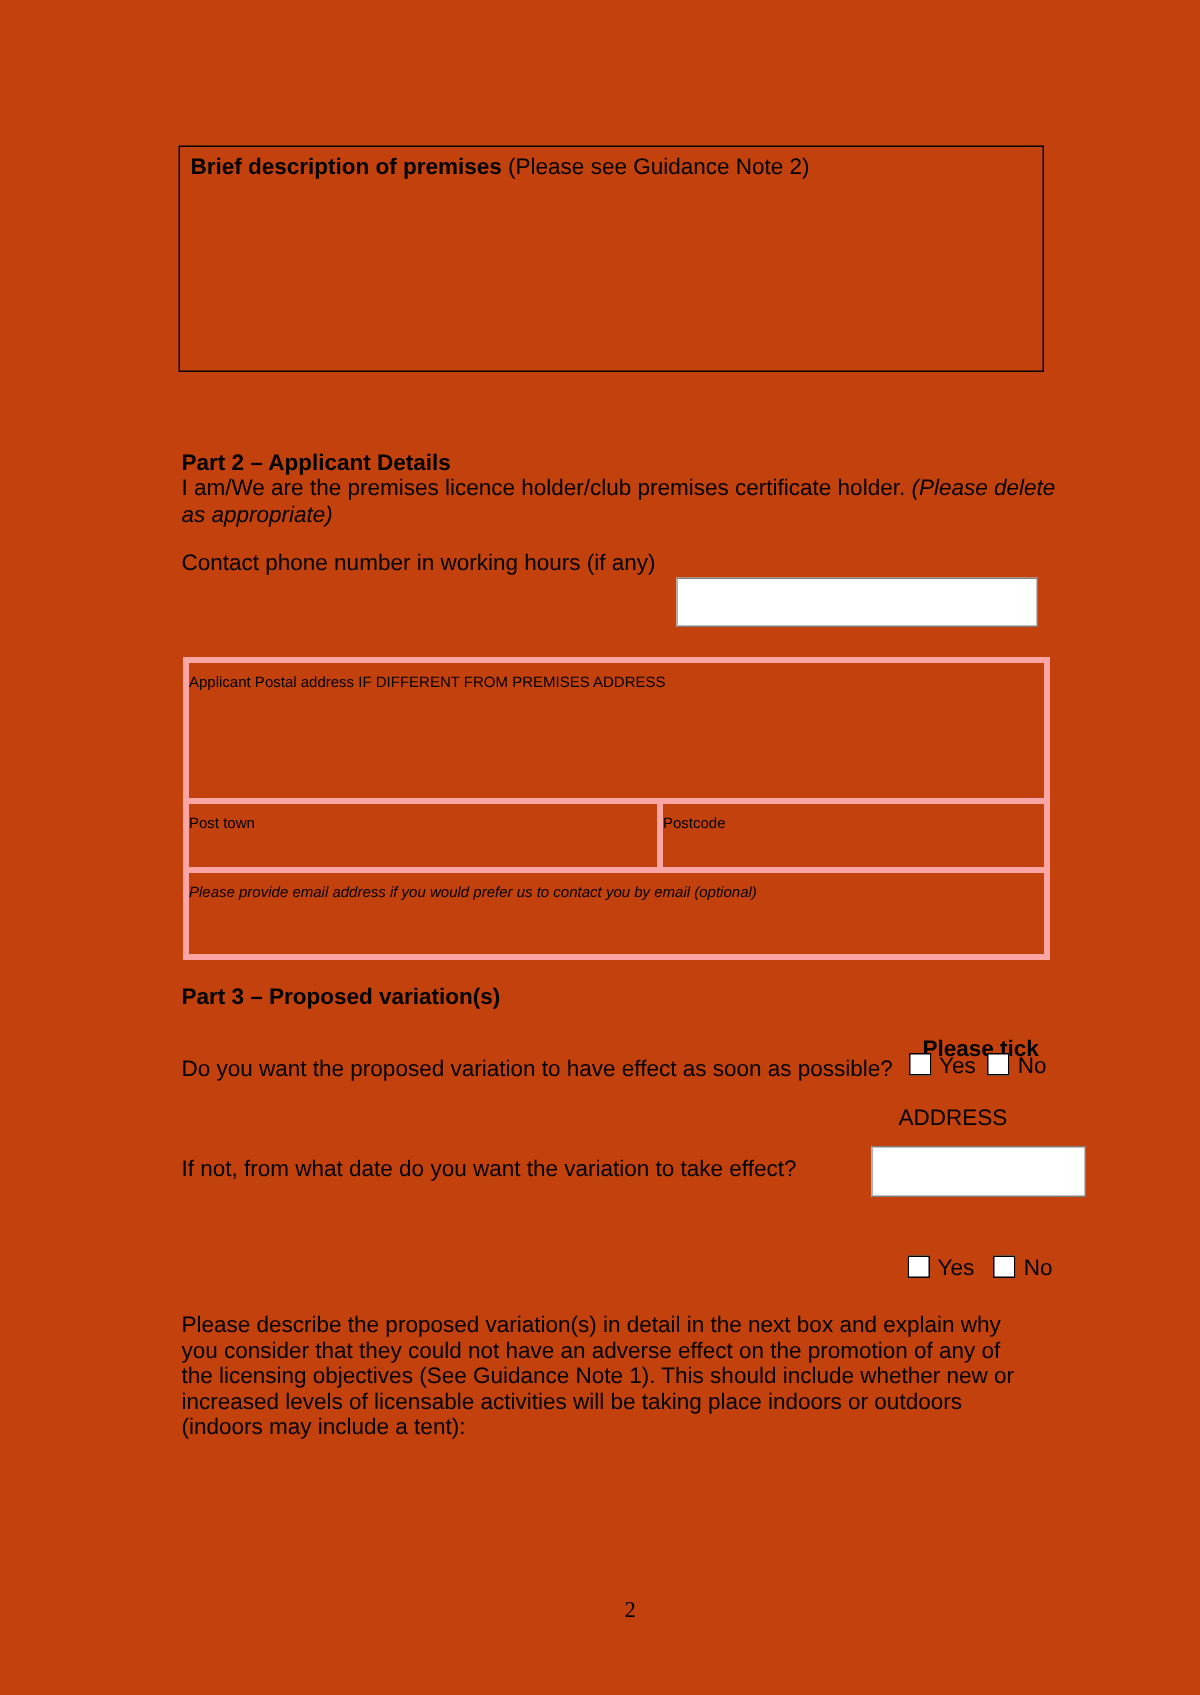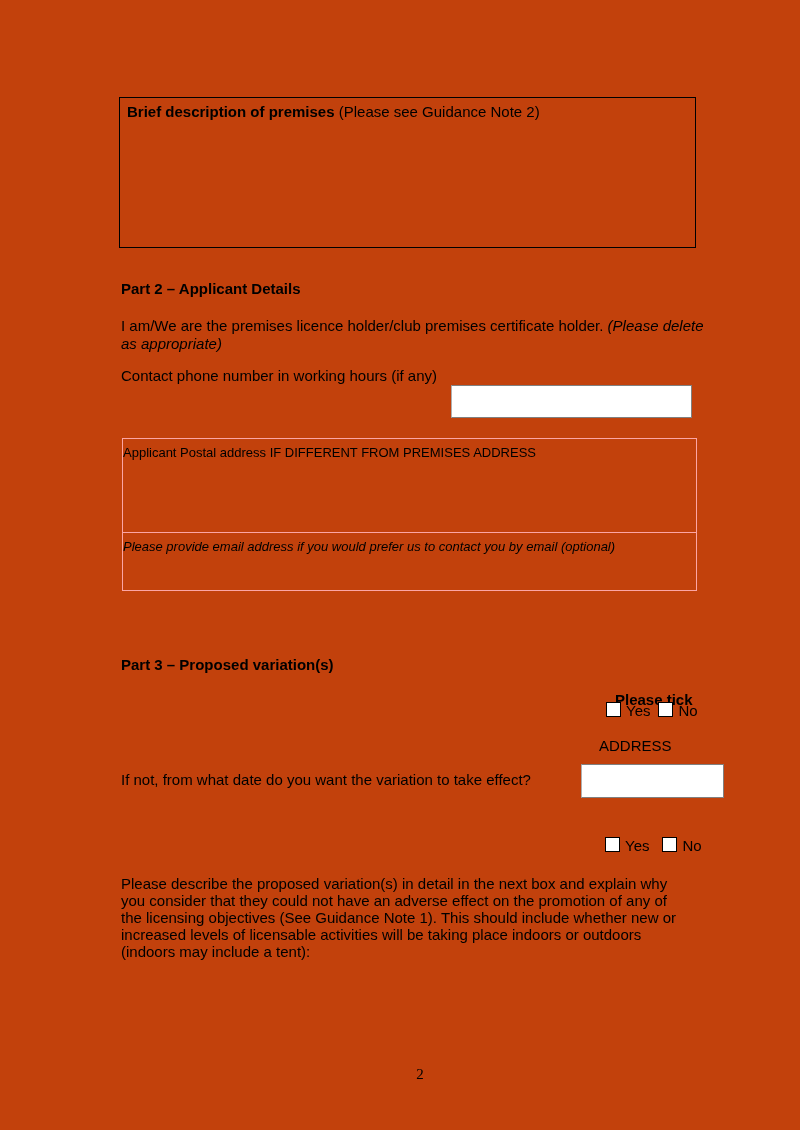"Part 2 – Applicant Details" .part2-heading { top: 280px -> 300px }
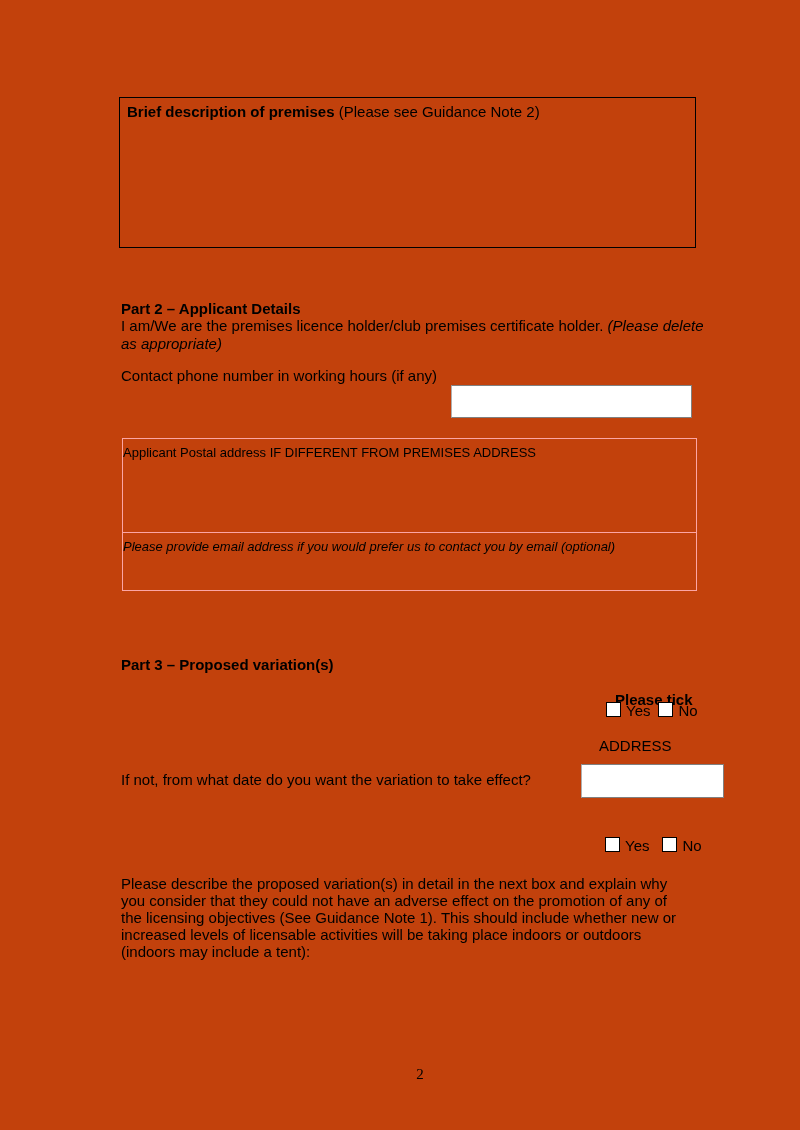"Applicant Postal address IF DIFFERENT" .address-table td { border: 1px solid #fca5a5 -> 4px solid #fca5a5; font-size: 13px -> 10px }
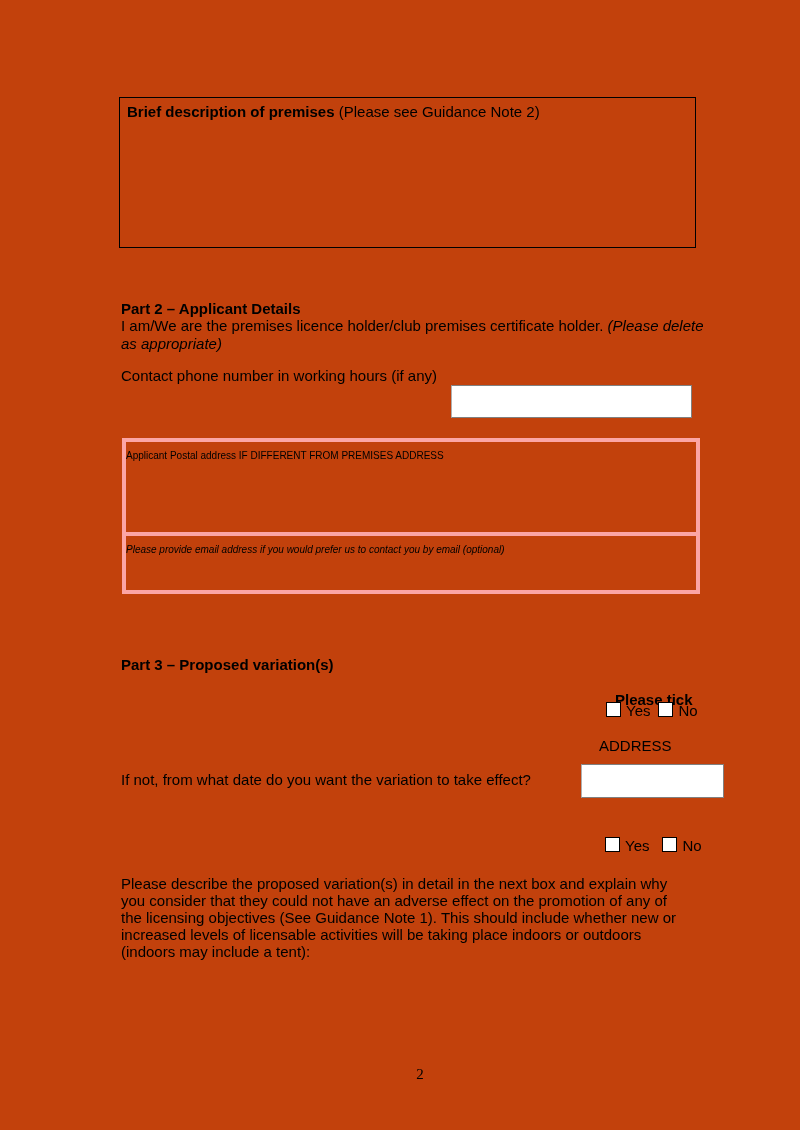"Post town" tr.row-town { html: none -> <tr> <td> <span>Post town</span> </td> <td> <span>Postcode</span> </td> </tr> }
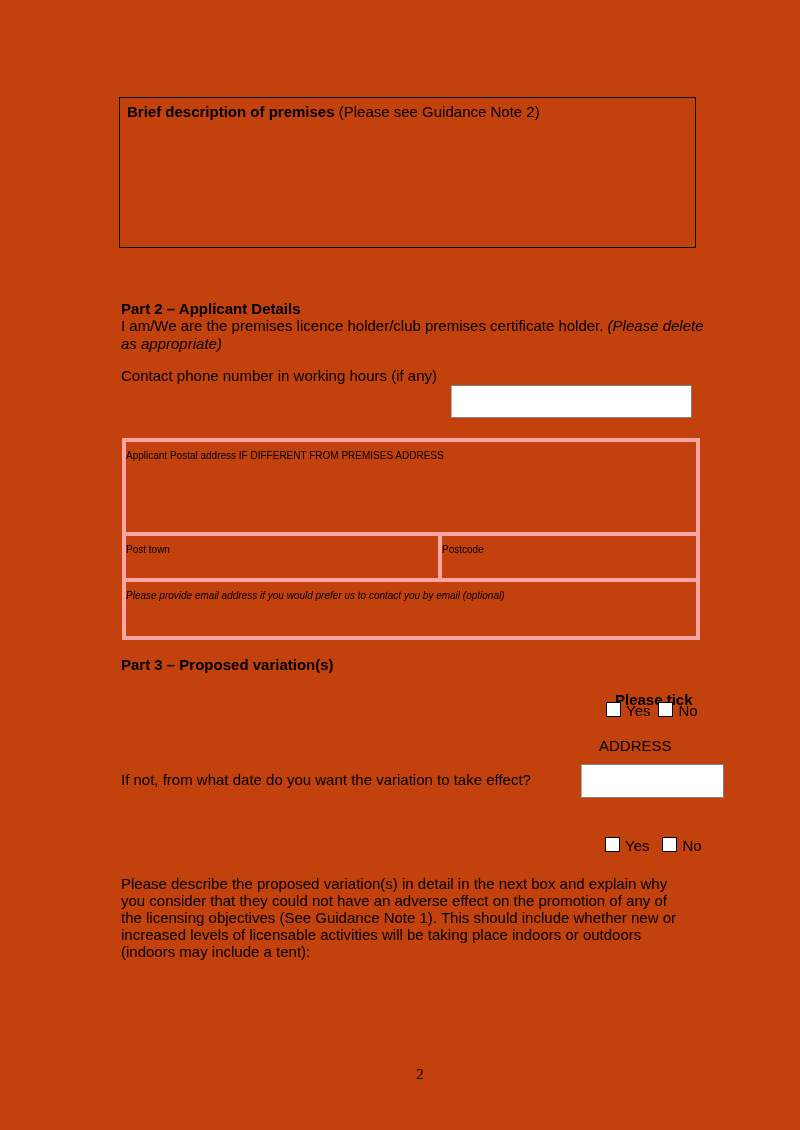"Do you want the proposed" div.abs { html: none -> <div>Do you want the proposed variation to have effect as soon as possible?</div> }
